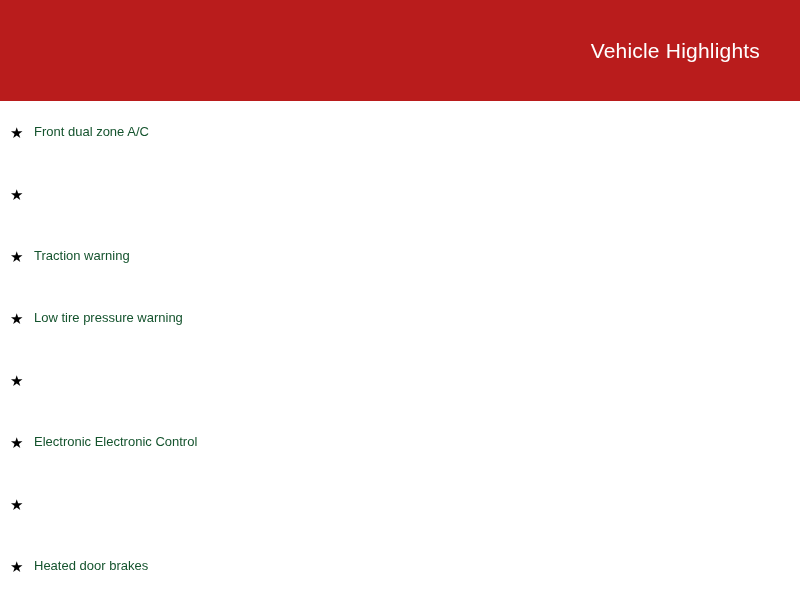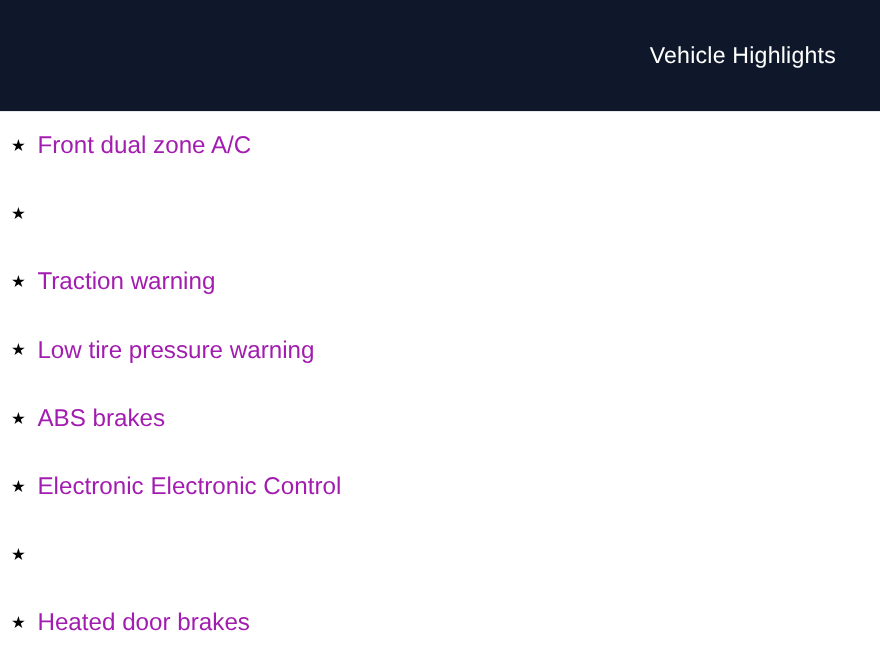"Vehicle Highlights" .header-bar { background: #0f172a -> #b91c1c }
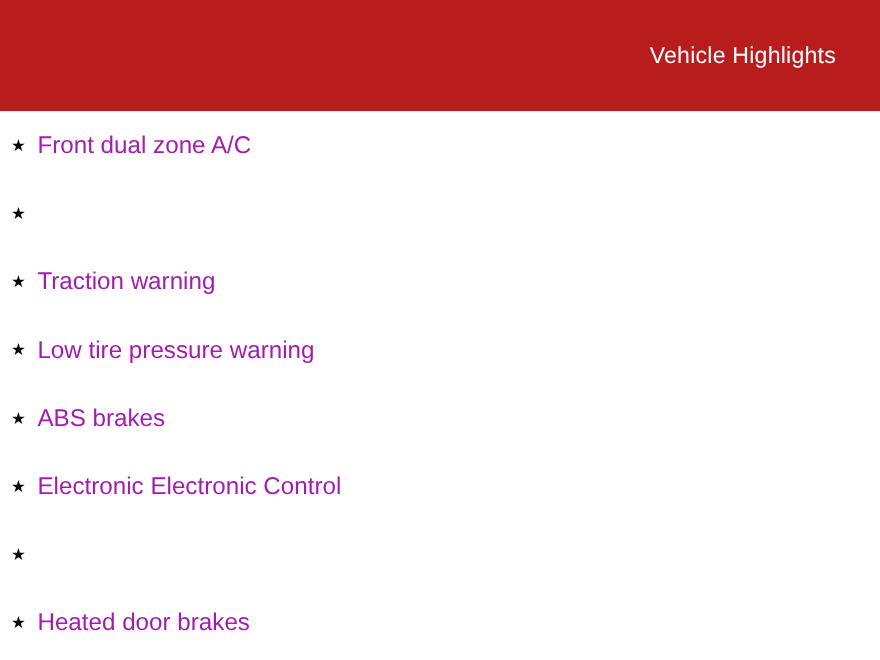"Front dual zone A/C" .item-label { color: #a21caf -> #14532d; font-size: 22px -> 13px }
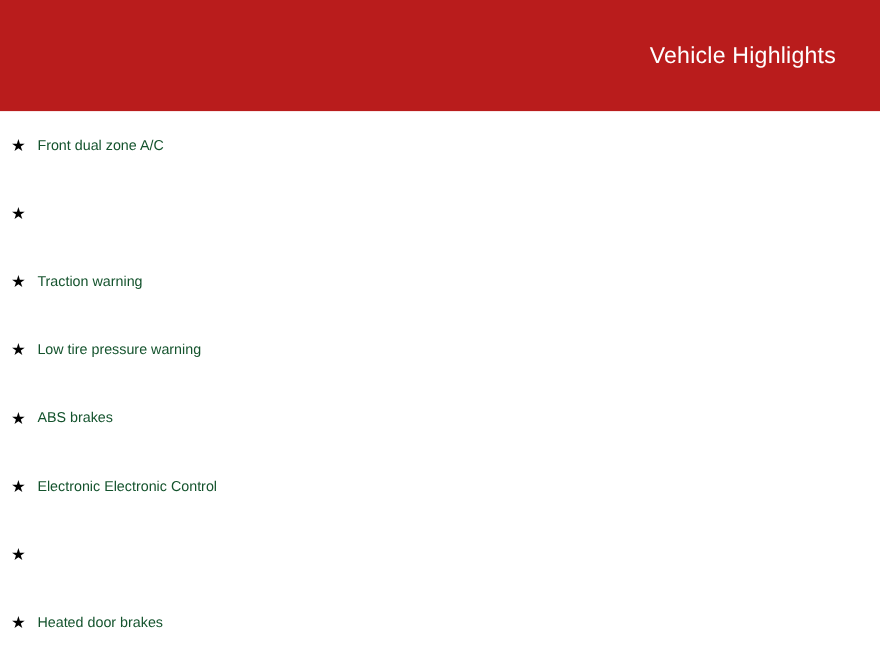"ABS brakes" span.item-label { html: <span>ABS brakes</span> -> none }
